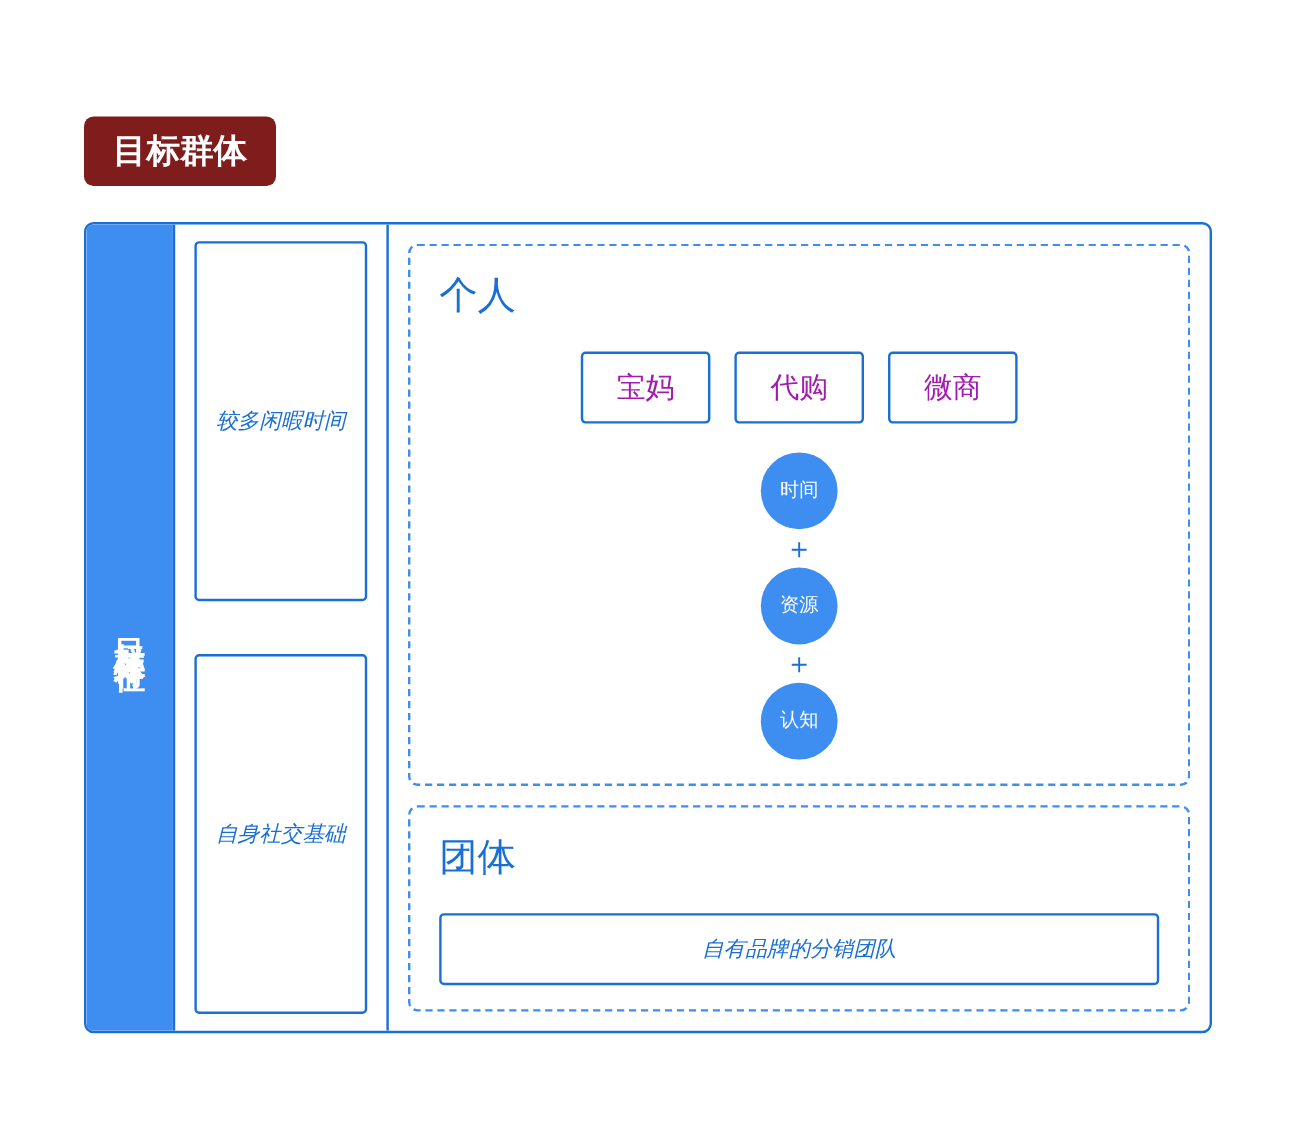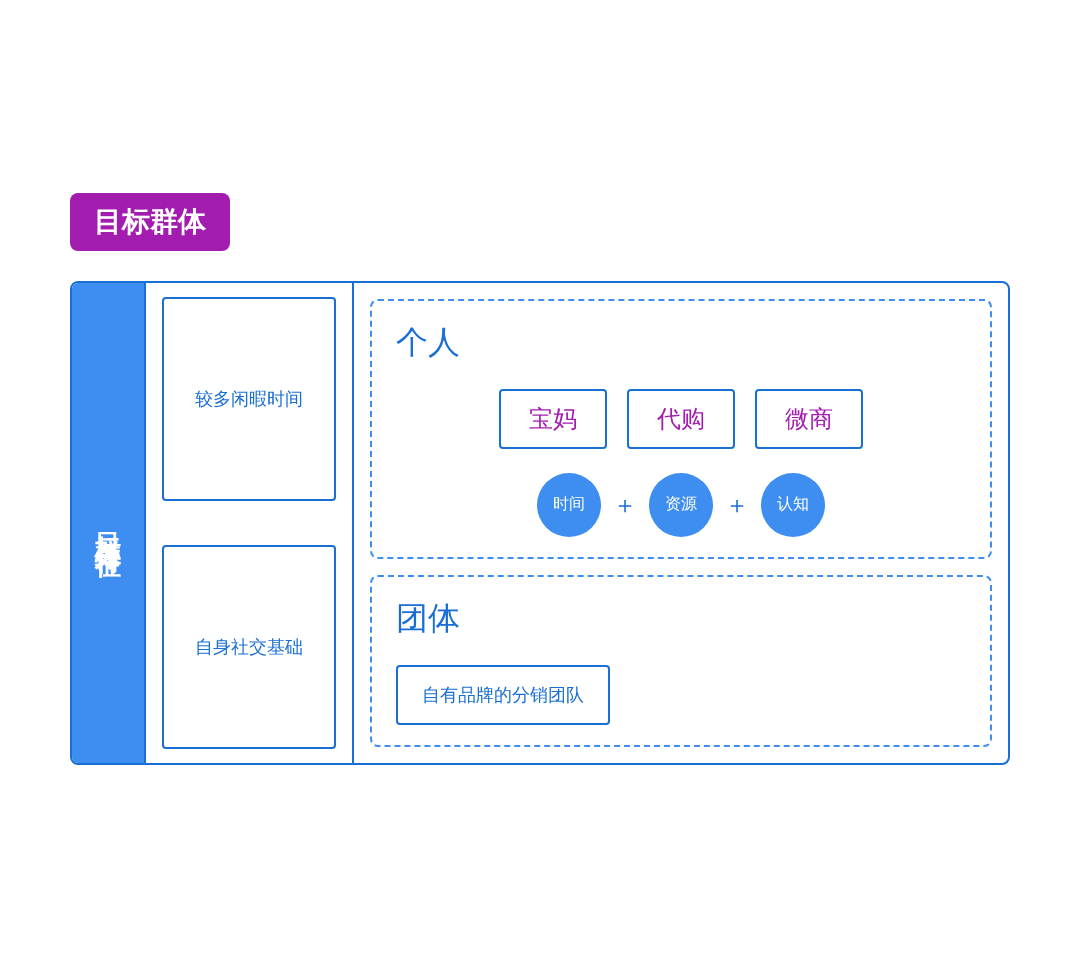"目标群体" .page-title-badge { background: #a21caf -> #7f1d1d }
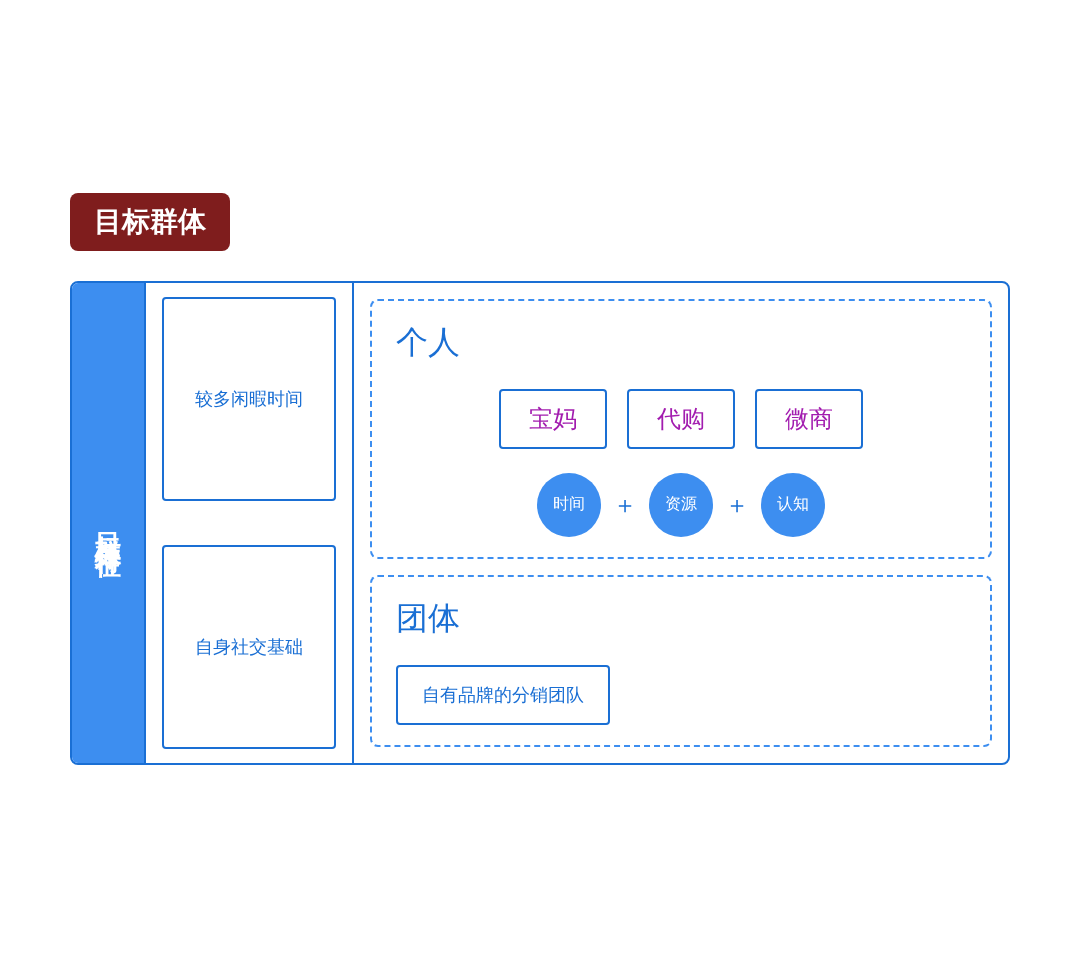"较多闲暇时间" .middle-column { font-style: none -> italic; width: 210px -> 180px }
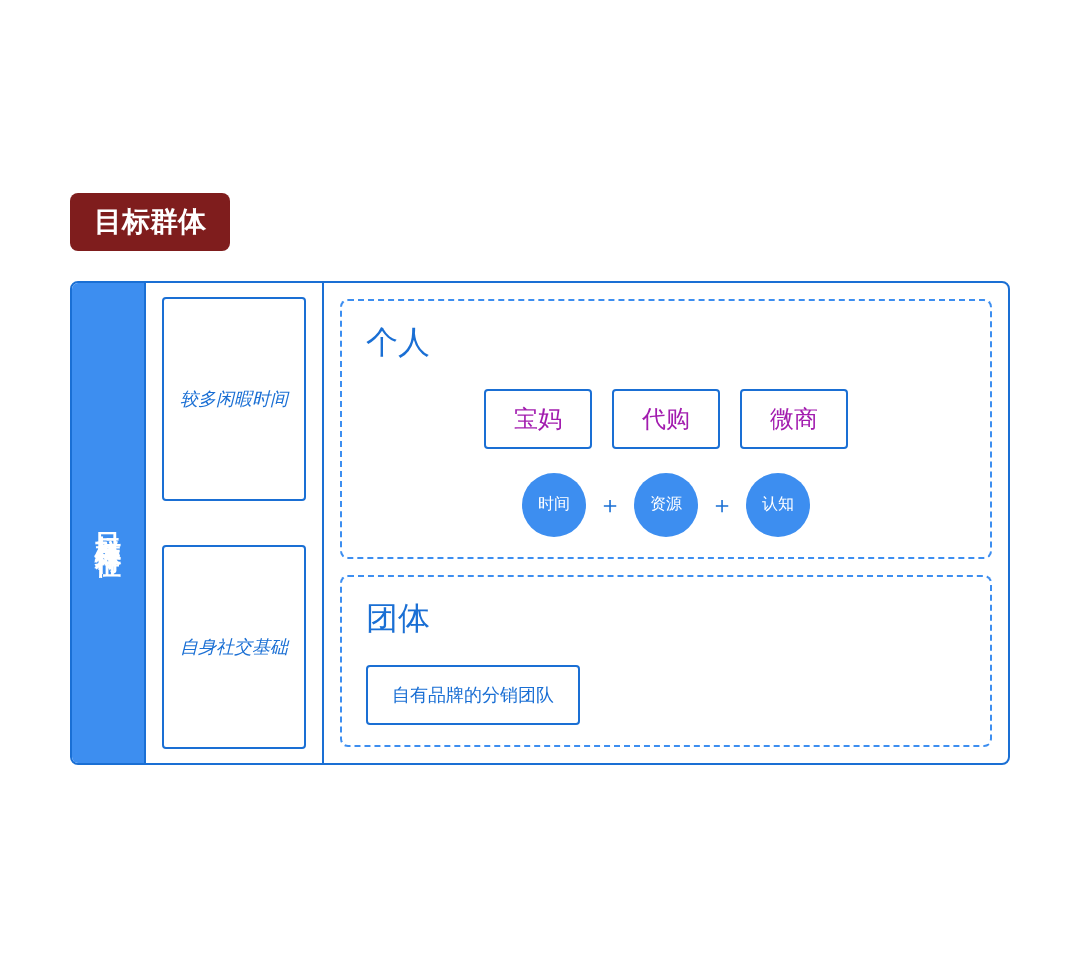"时间" .personal-attributes { flex-direction: none -> column; gap: 12px -> 0 }
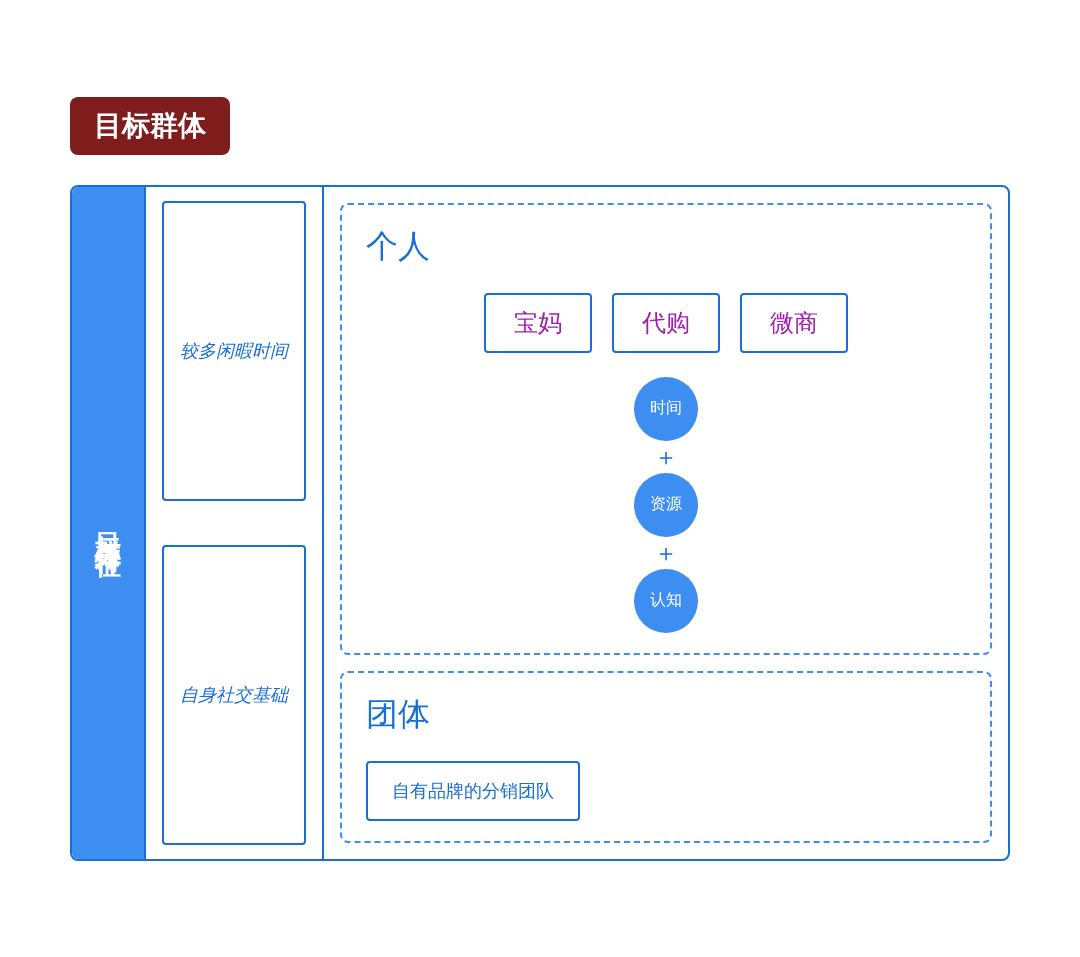"自有品牌的分销团队" .group-items { flex-direction: row -> column; font-style: none -> italic }
